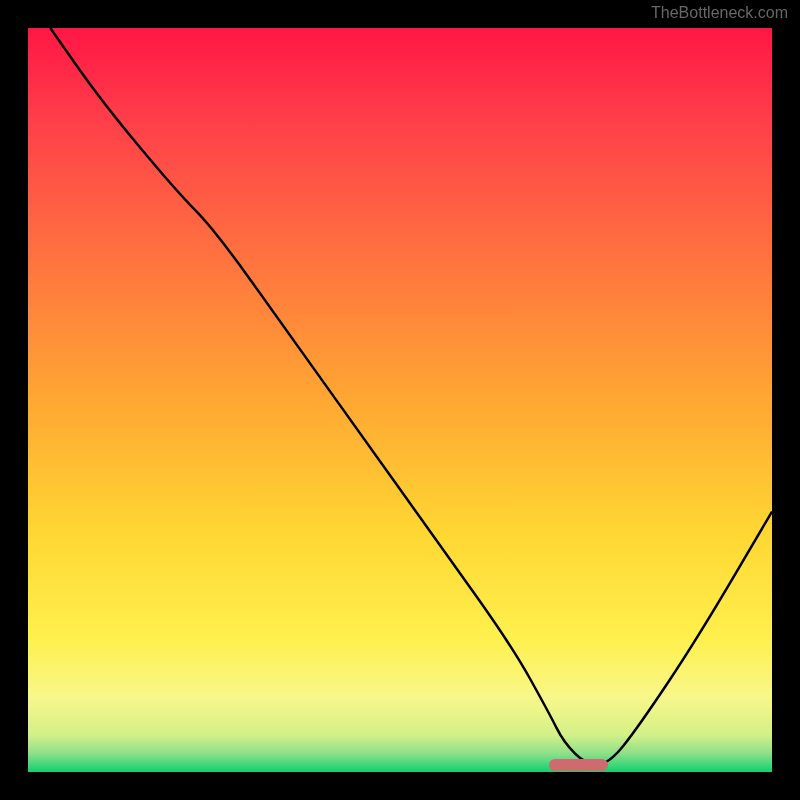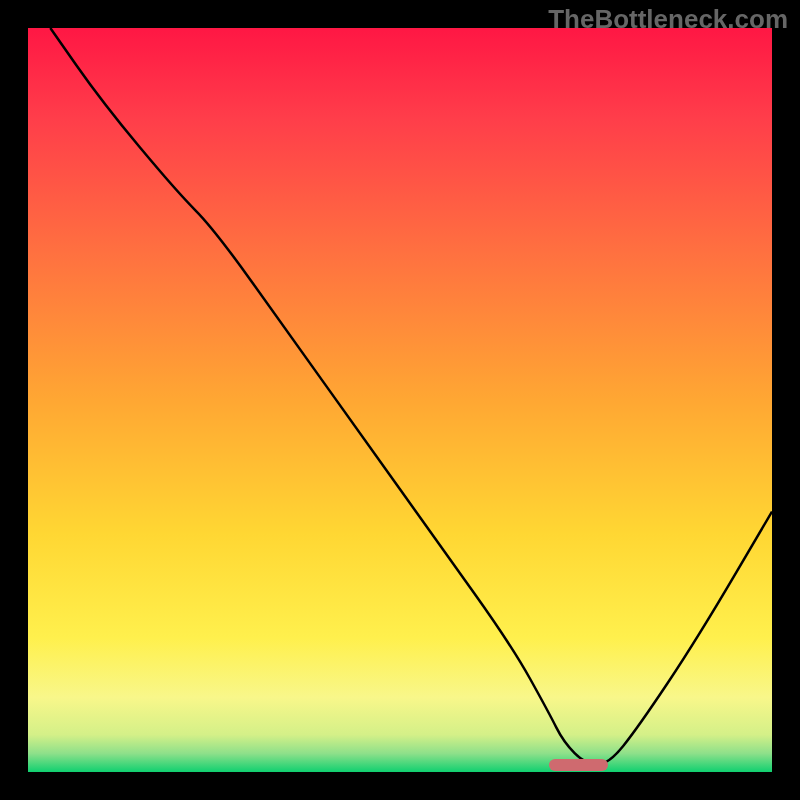"TheBottleneck.com" .watermark { font-size: 26px -> 16px; font-weight: 700 -> 400 }
